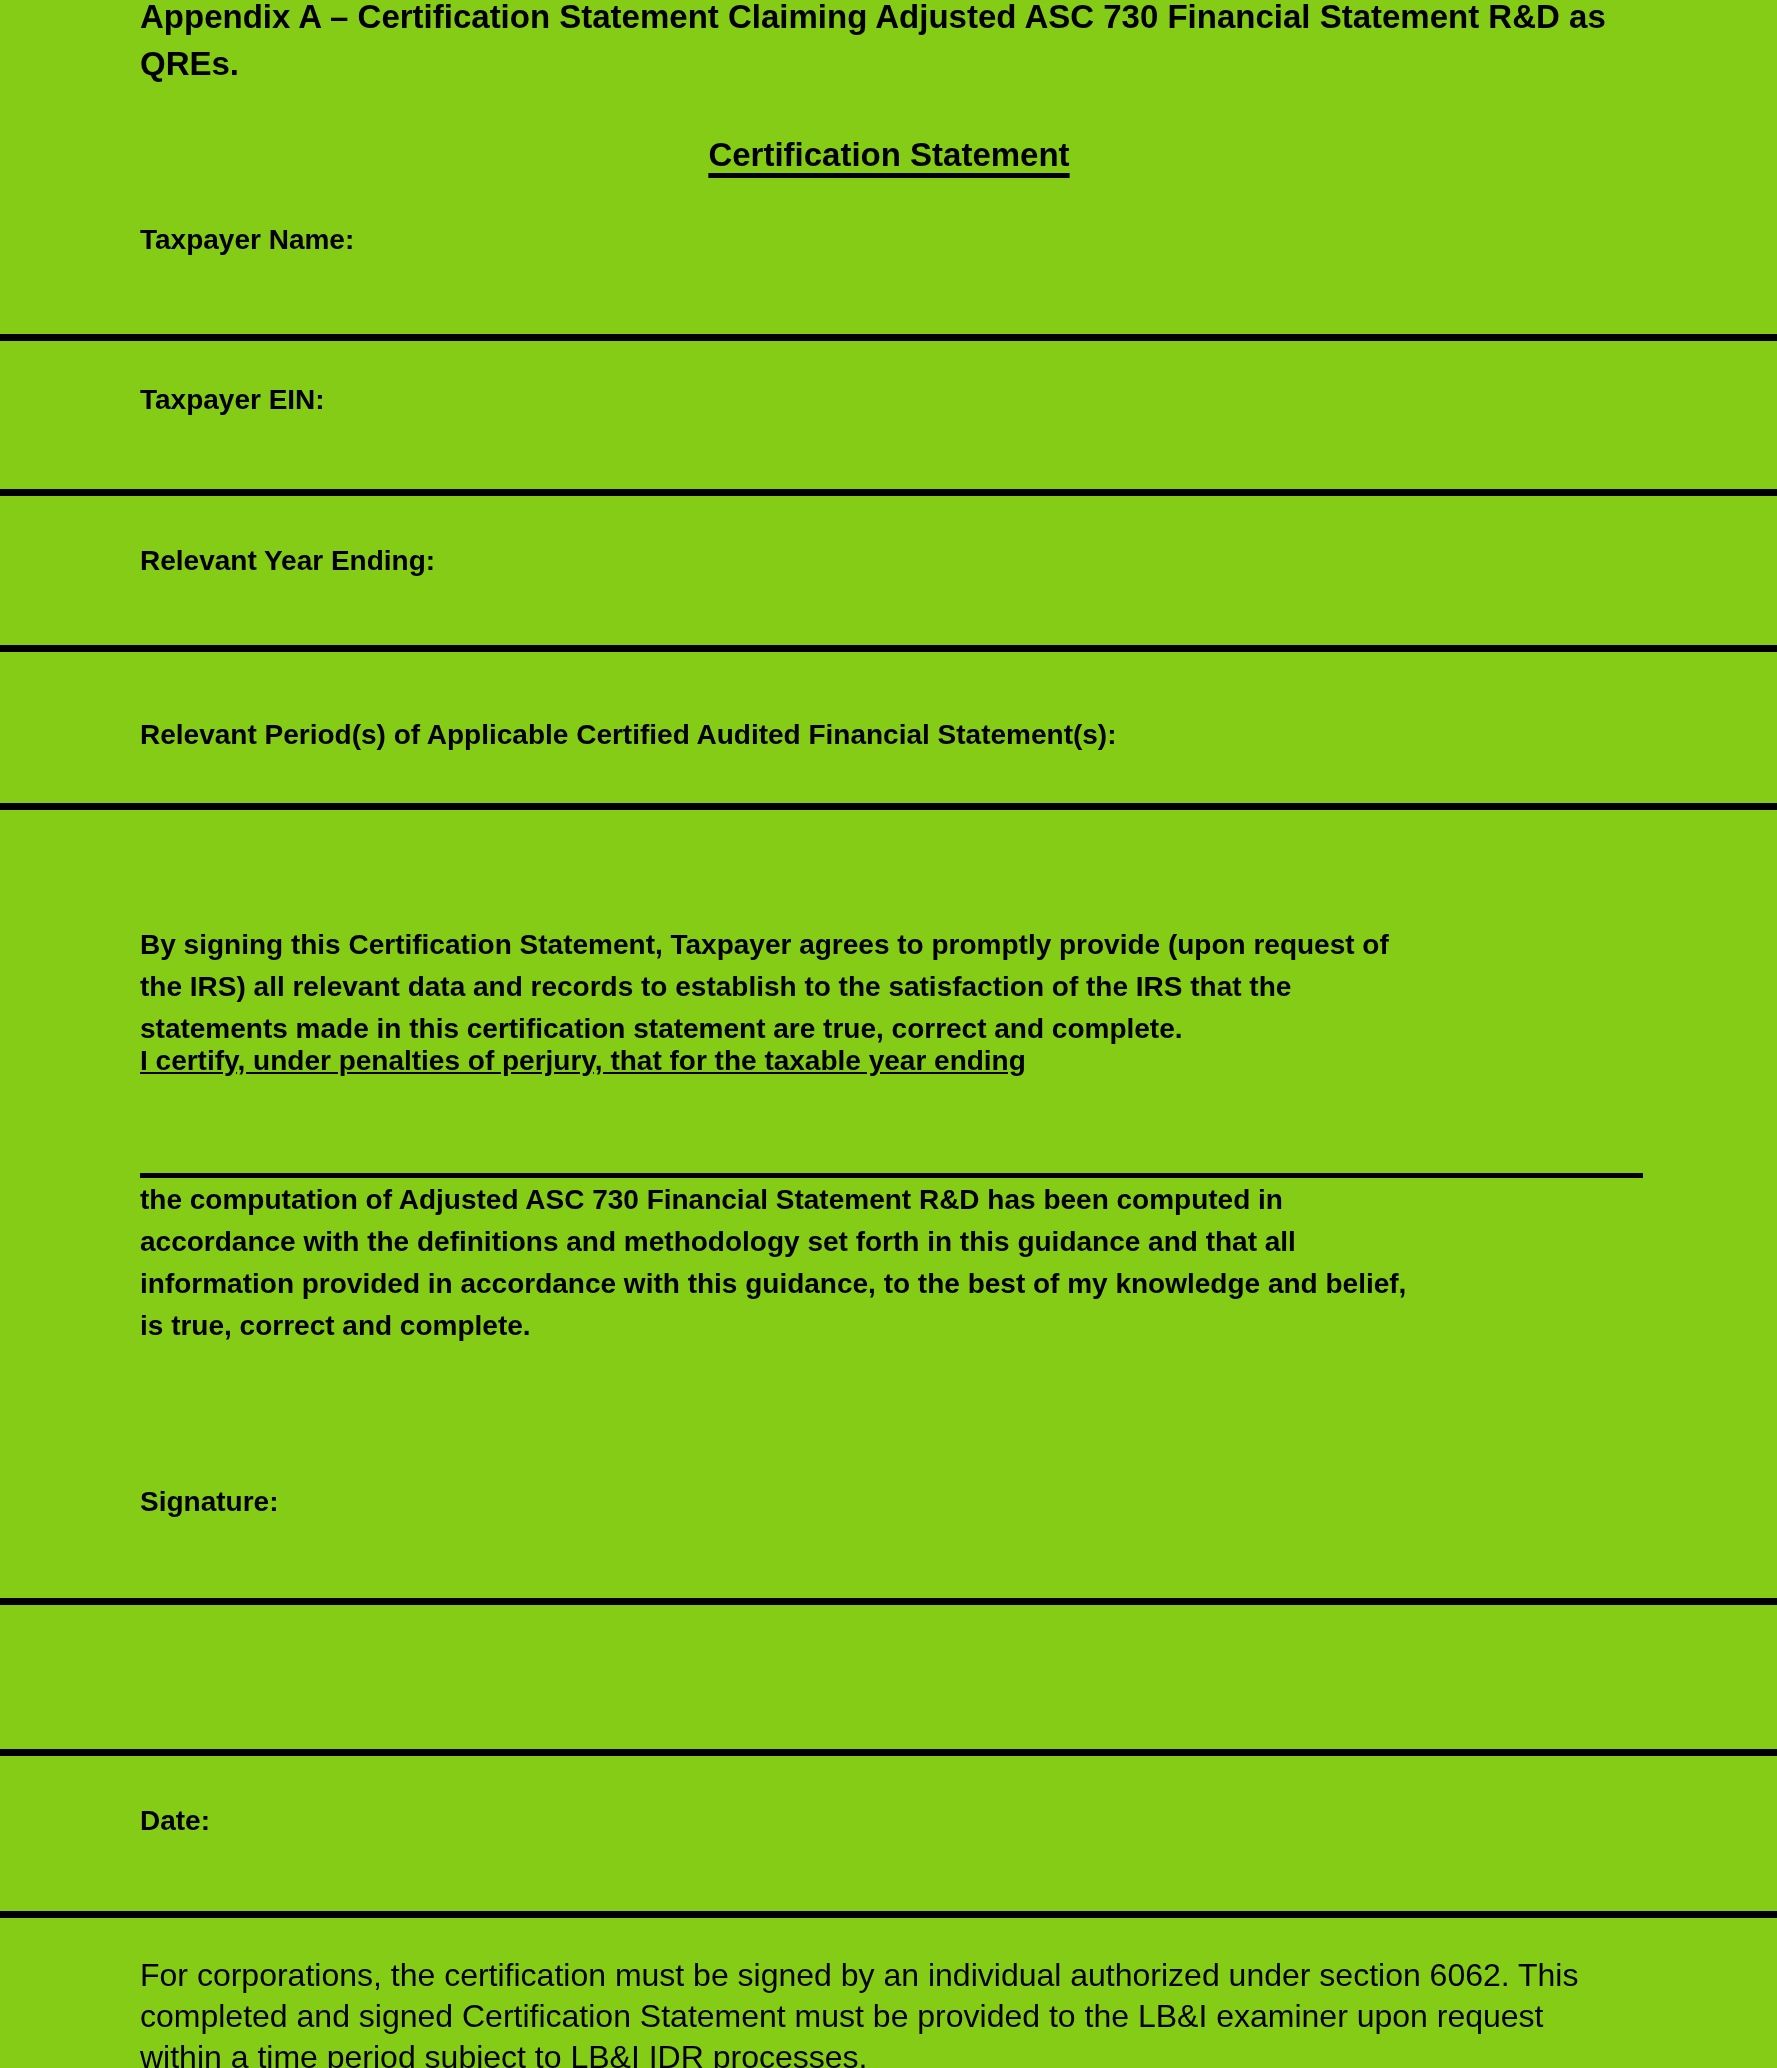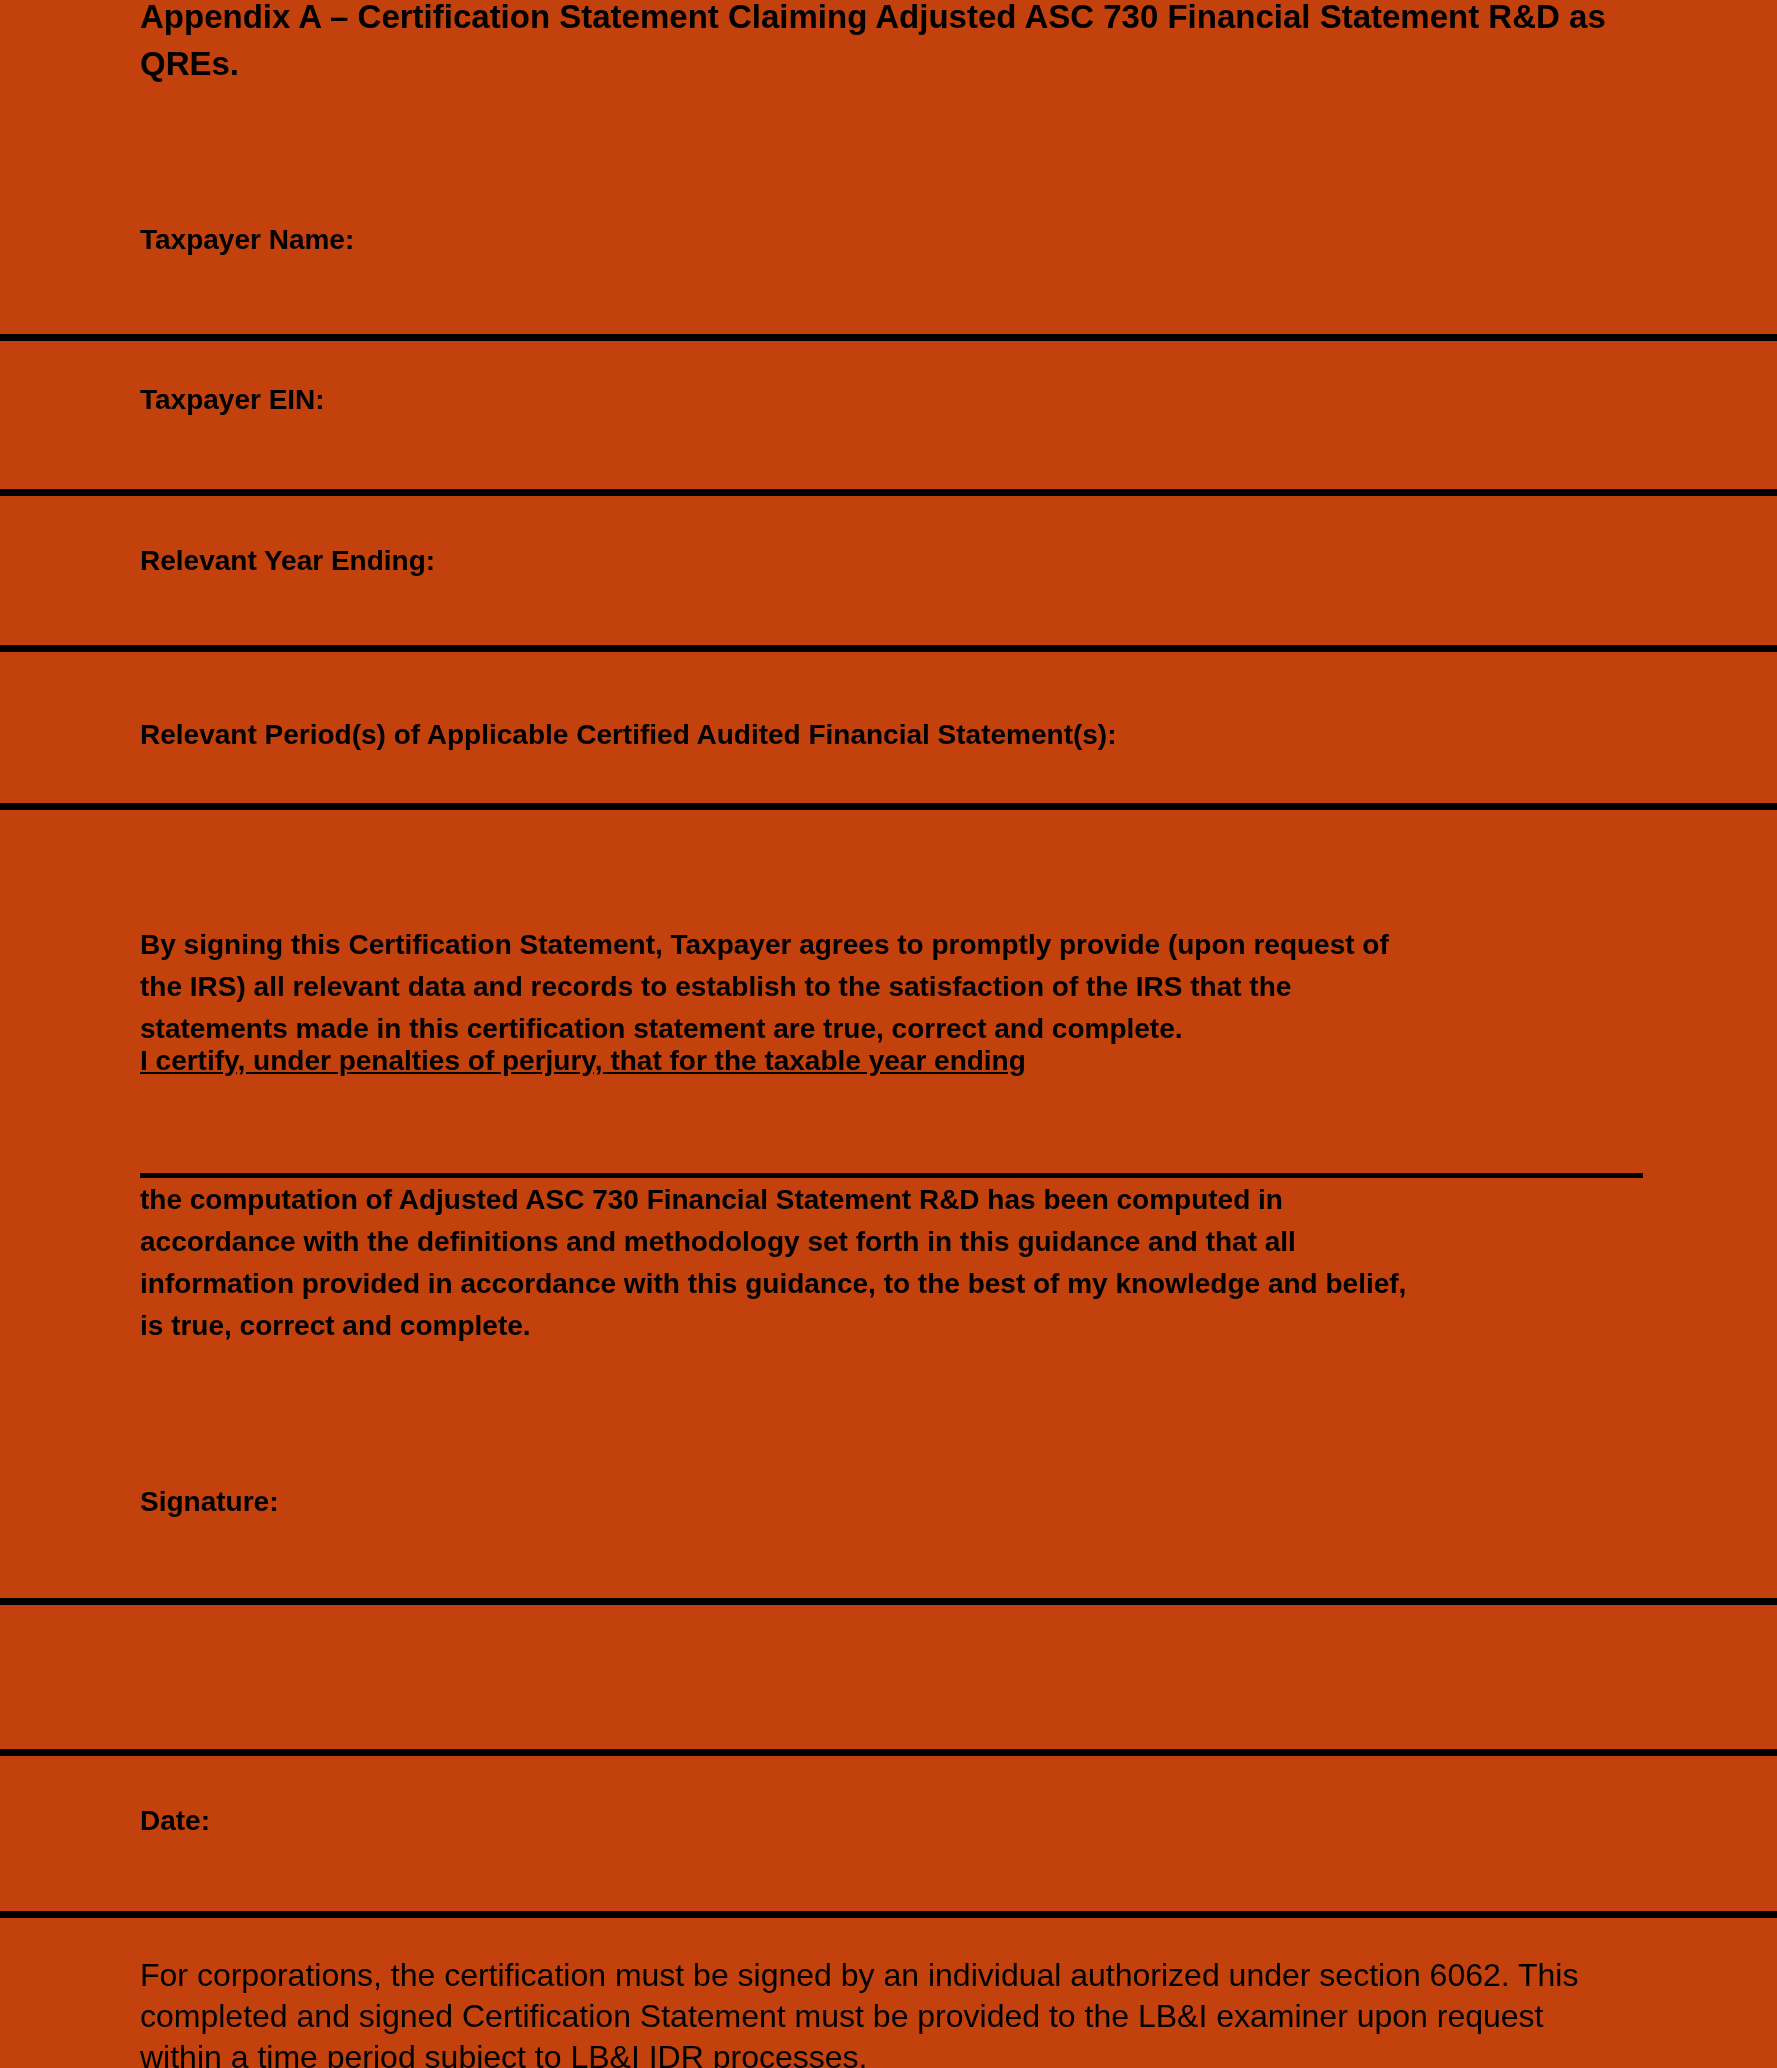"Appendix A – Certification Statement" .page { background: #c2410c -> #84cc16 }
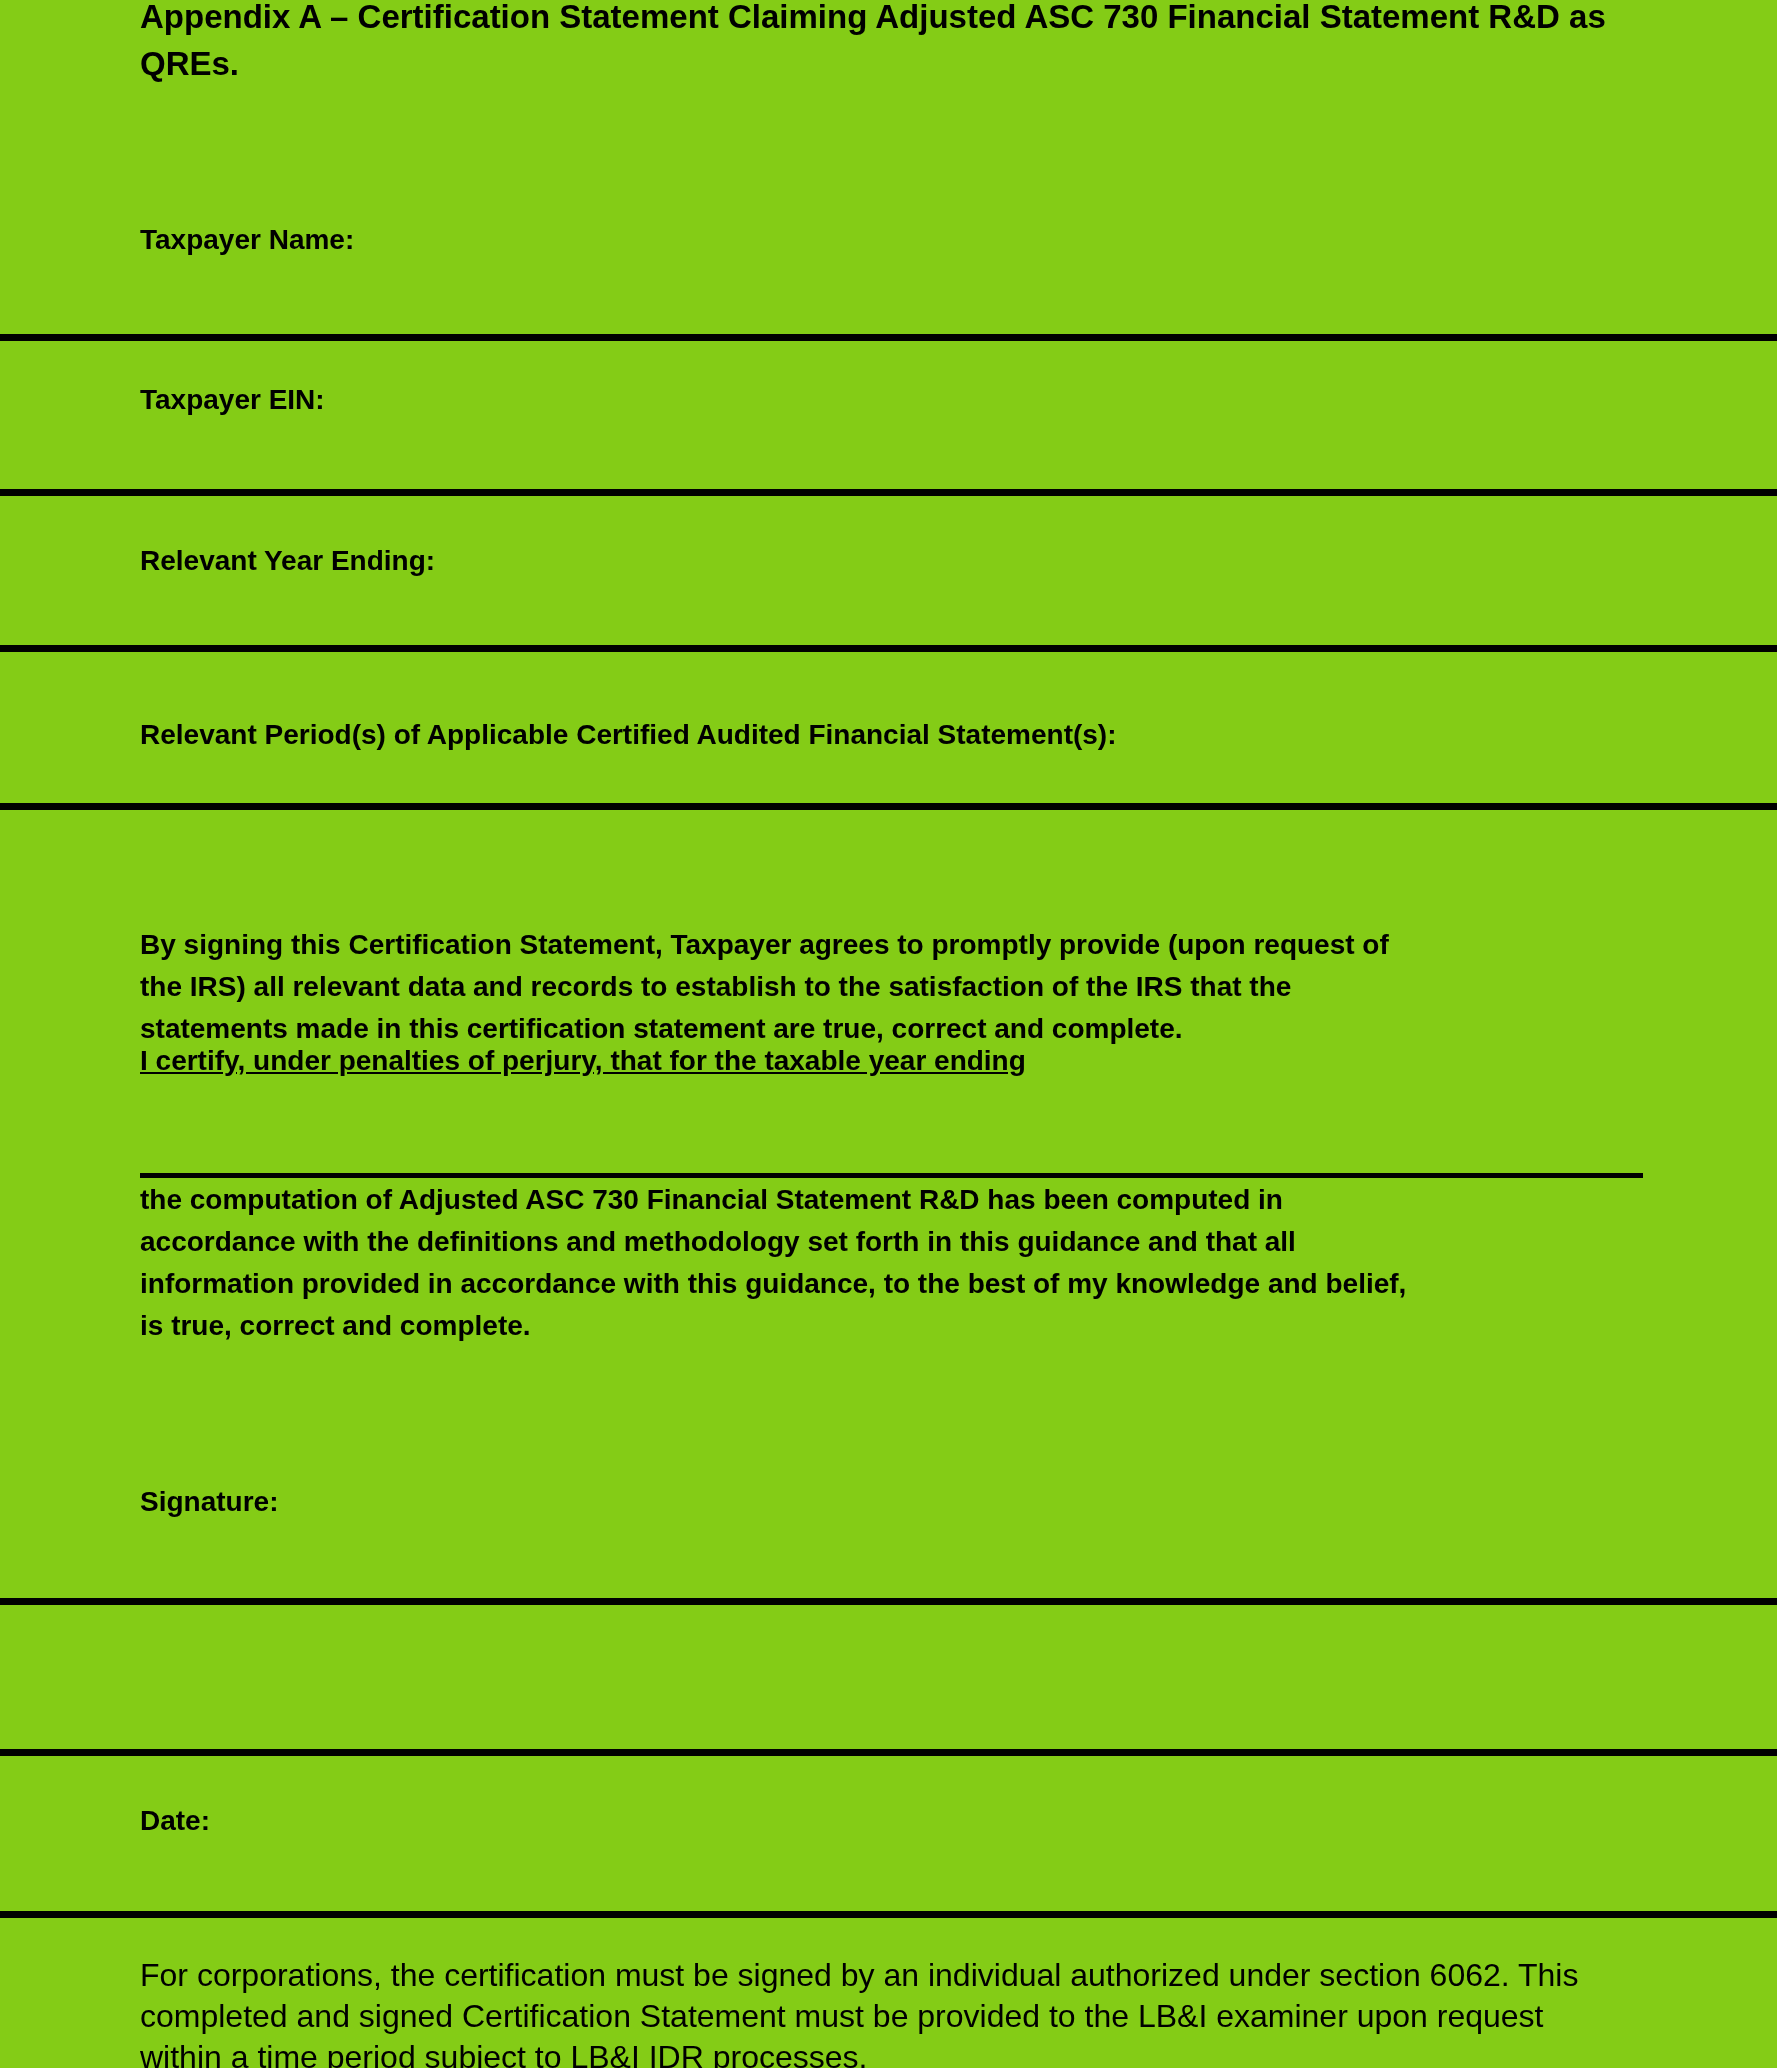"Certification Statement" div.abs { html: none -> <div> <span>Certification Statement</span> </div> }
